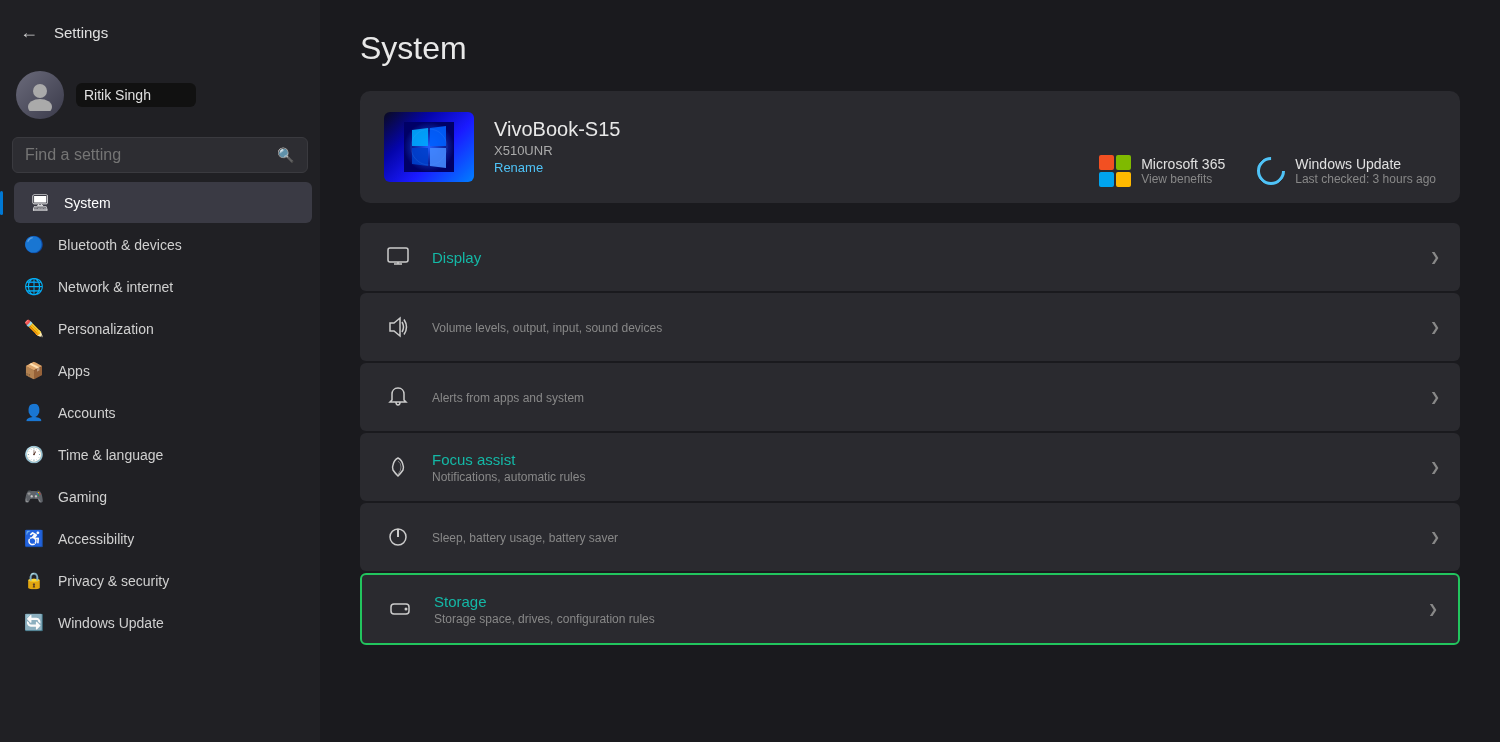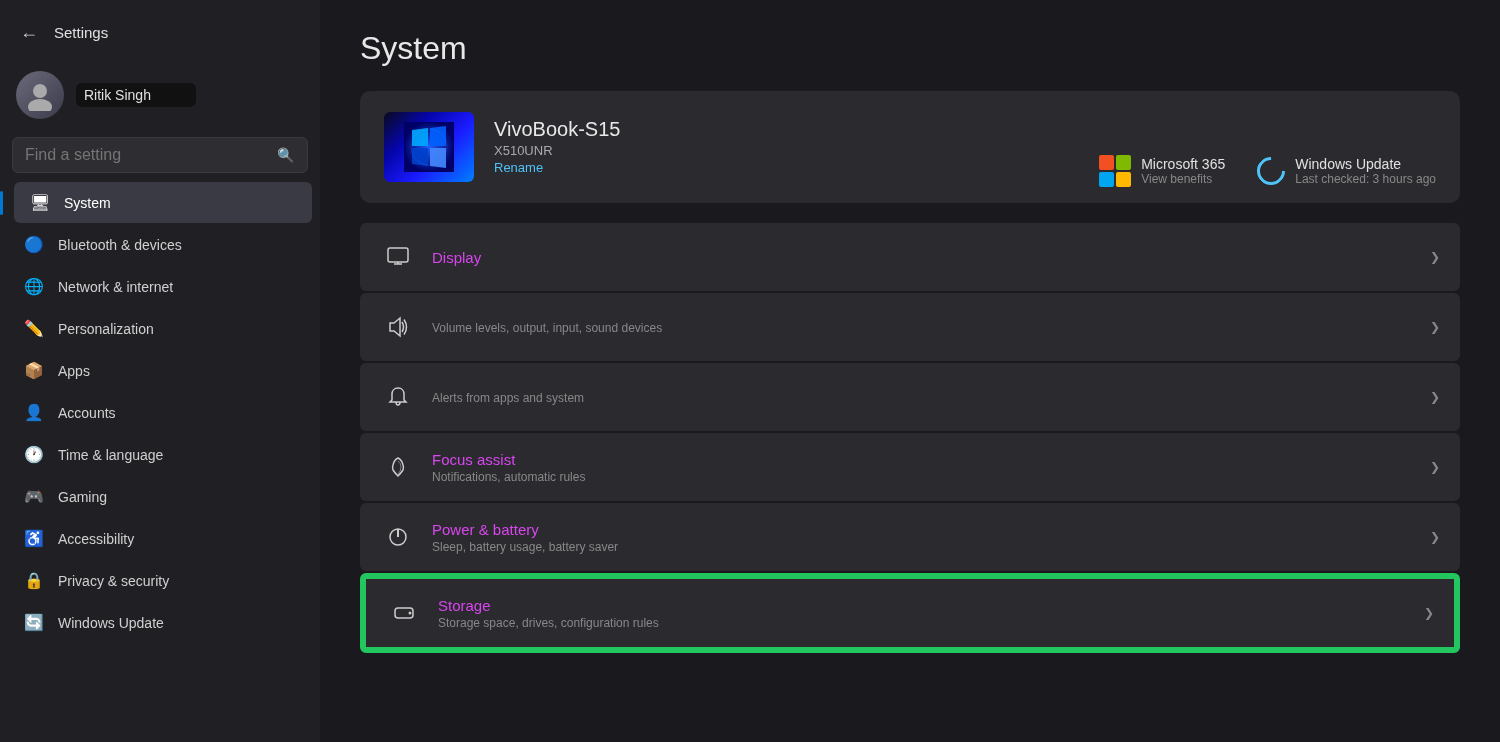"Display" .setting-name { color: #d946ef -> #14b8a6 }
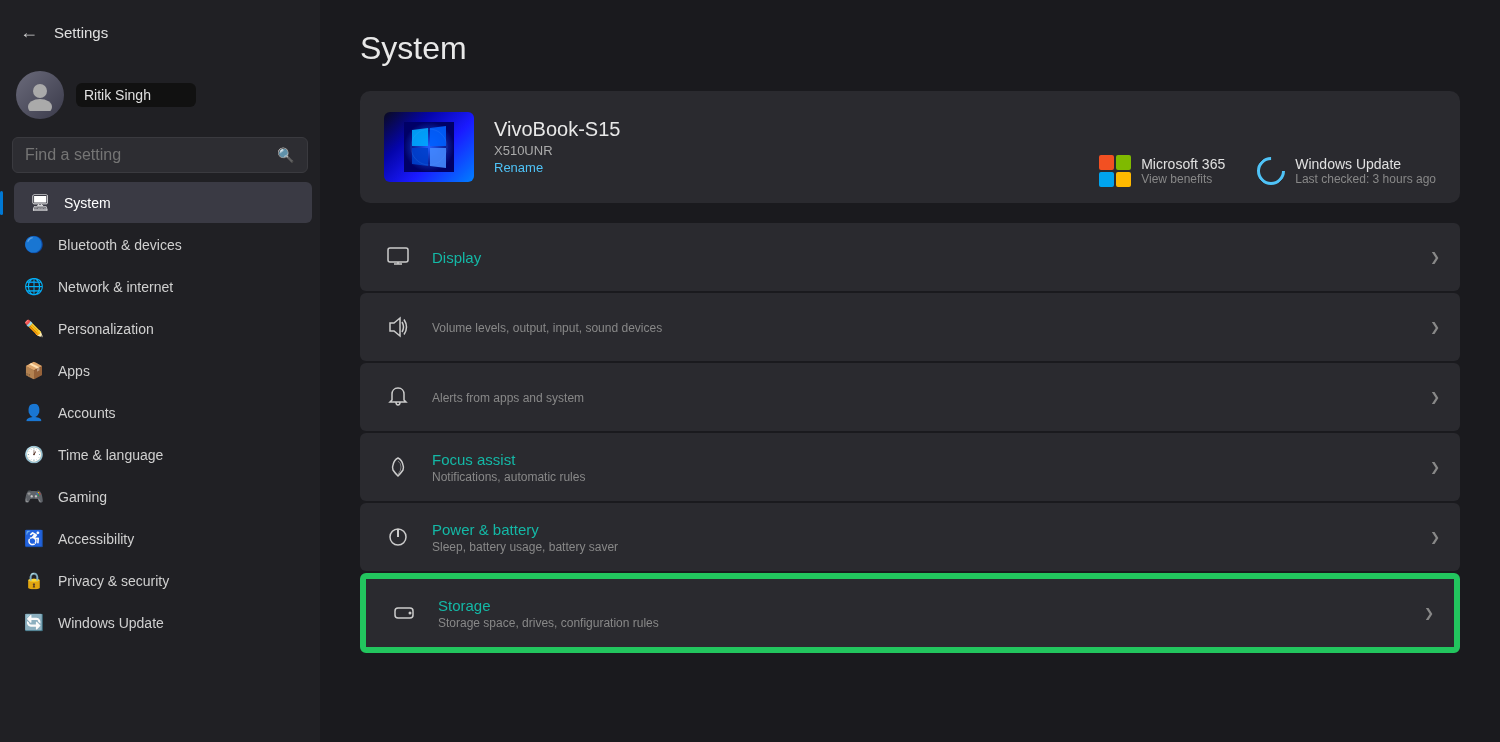"Power & battery" div.setting-name { html: <div>Power &amp; battery</div> -> none }
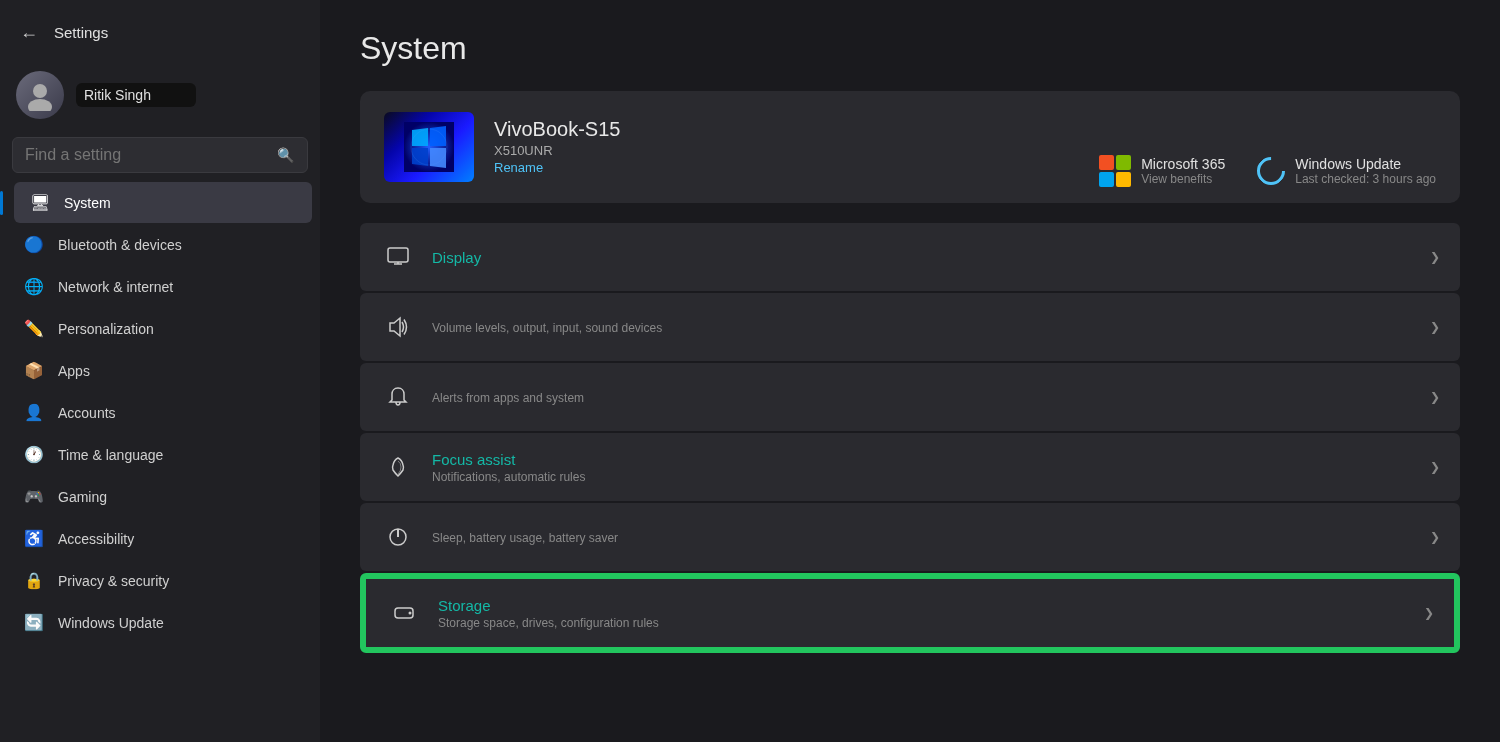"Storage" .setting-item.highlighted { border: 6px solid #22c55e -> 2px solid #22c55e }
